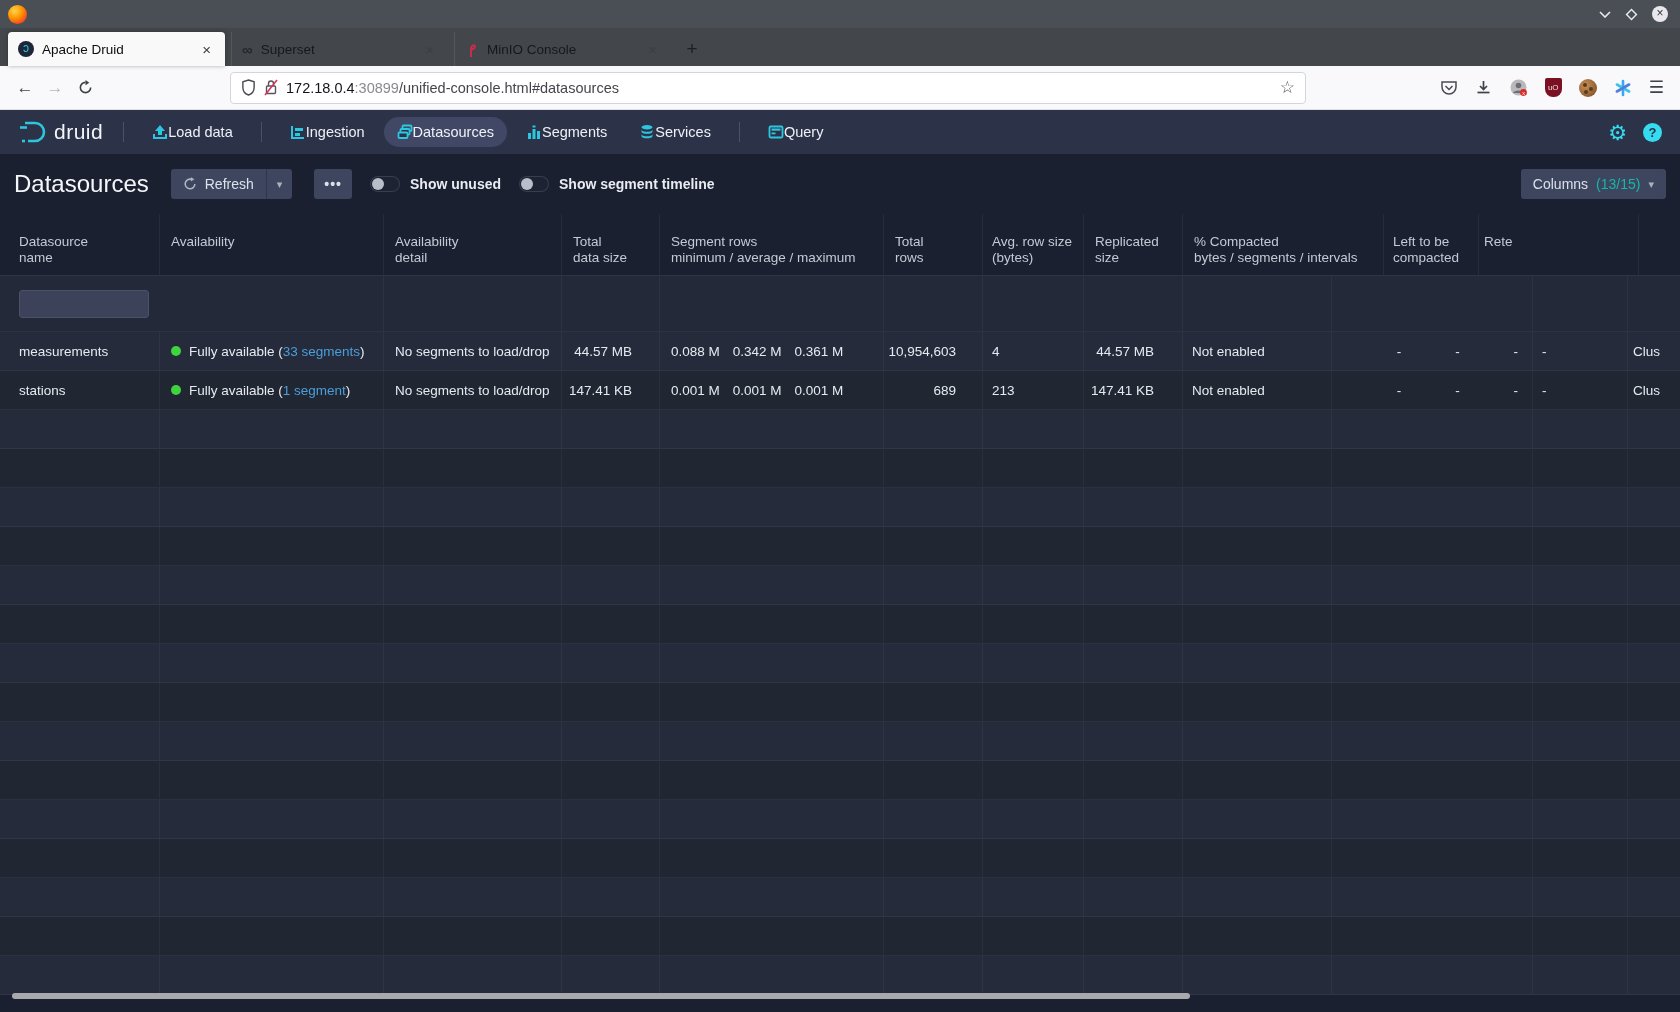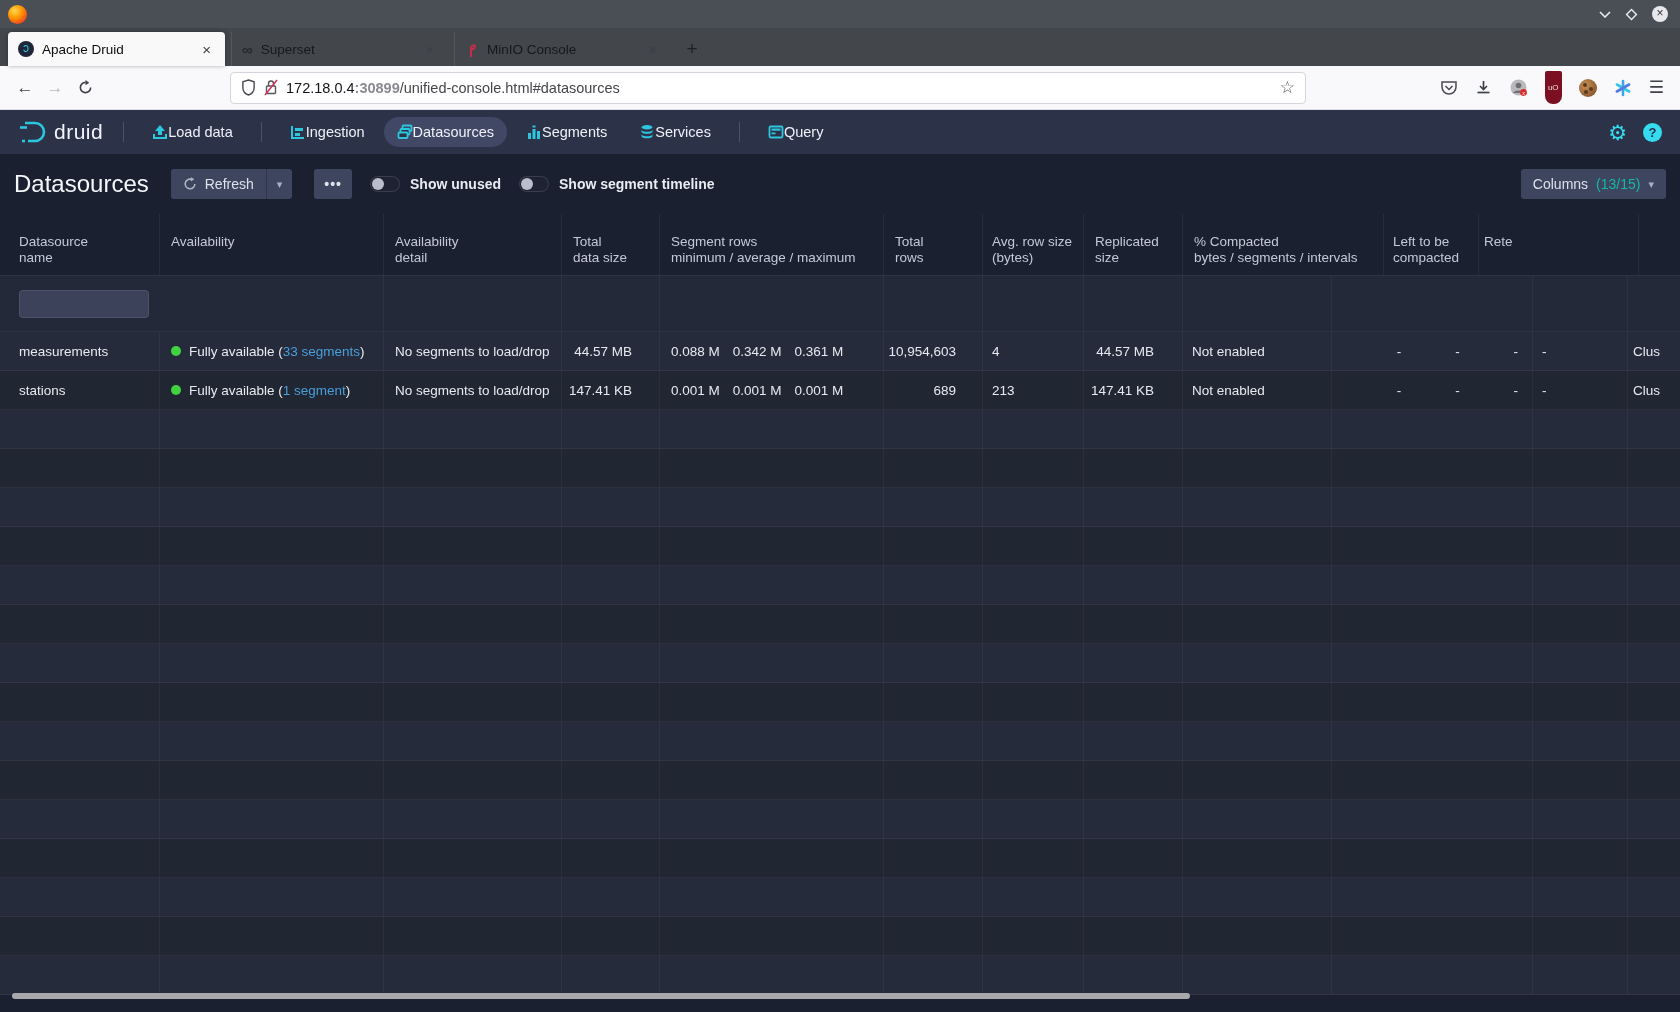":30899" .url-text .url-port { font-weight: bold -> none }
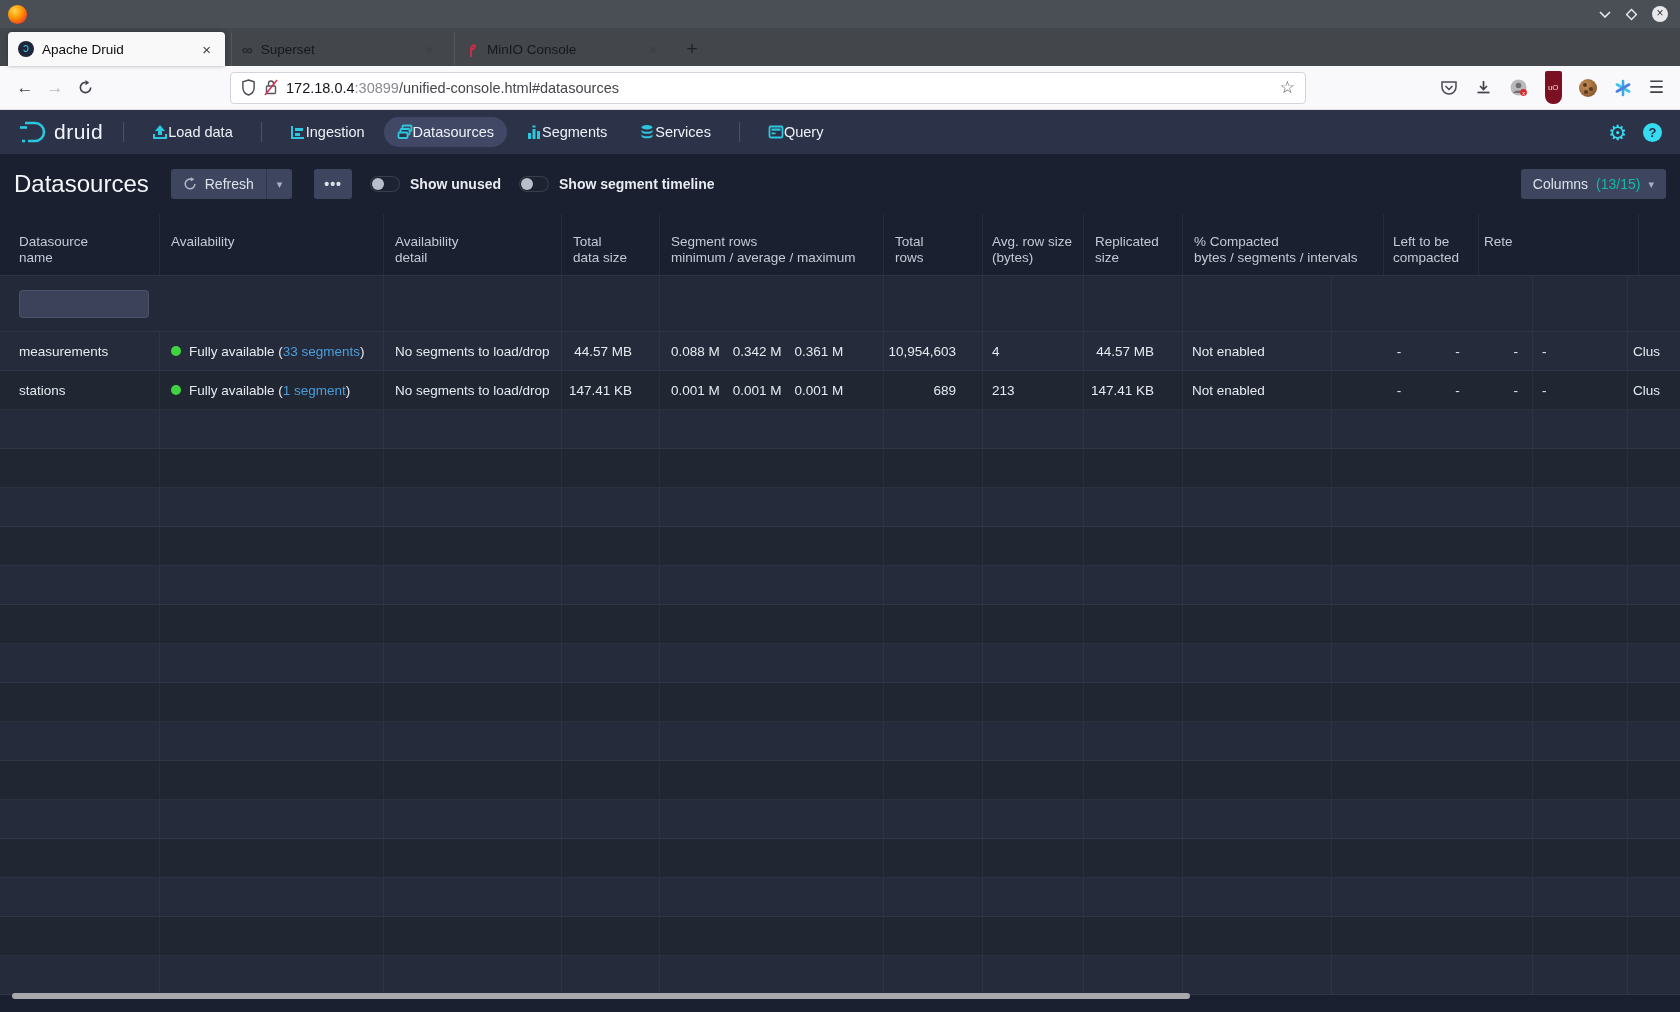"uO" .icon-ublock { height: 33px -> 19px }
